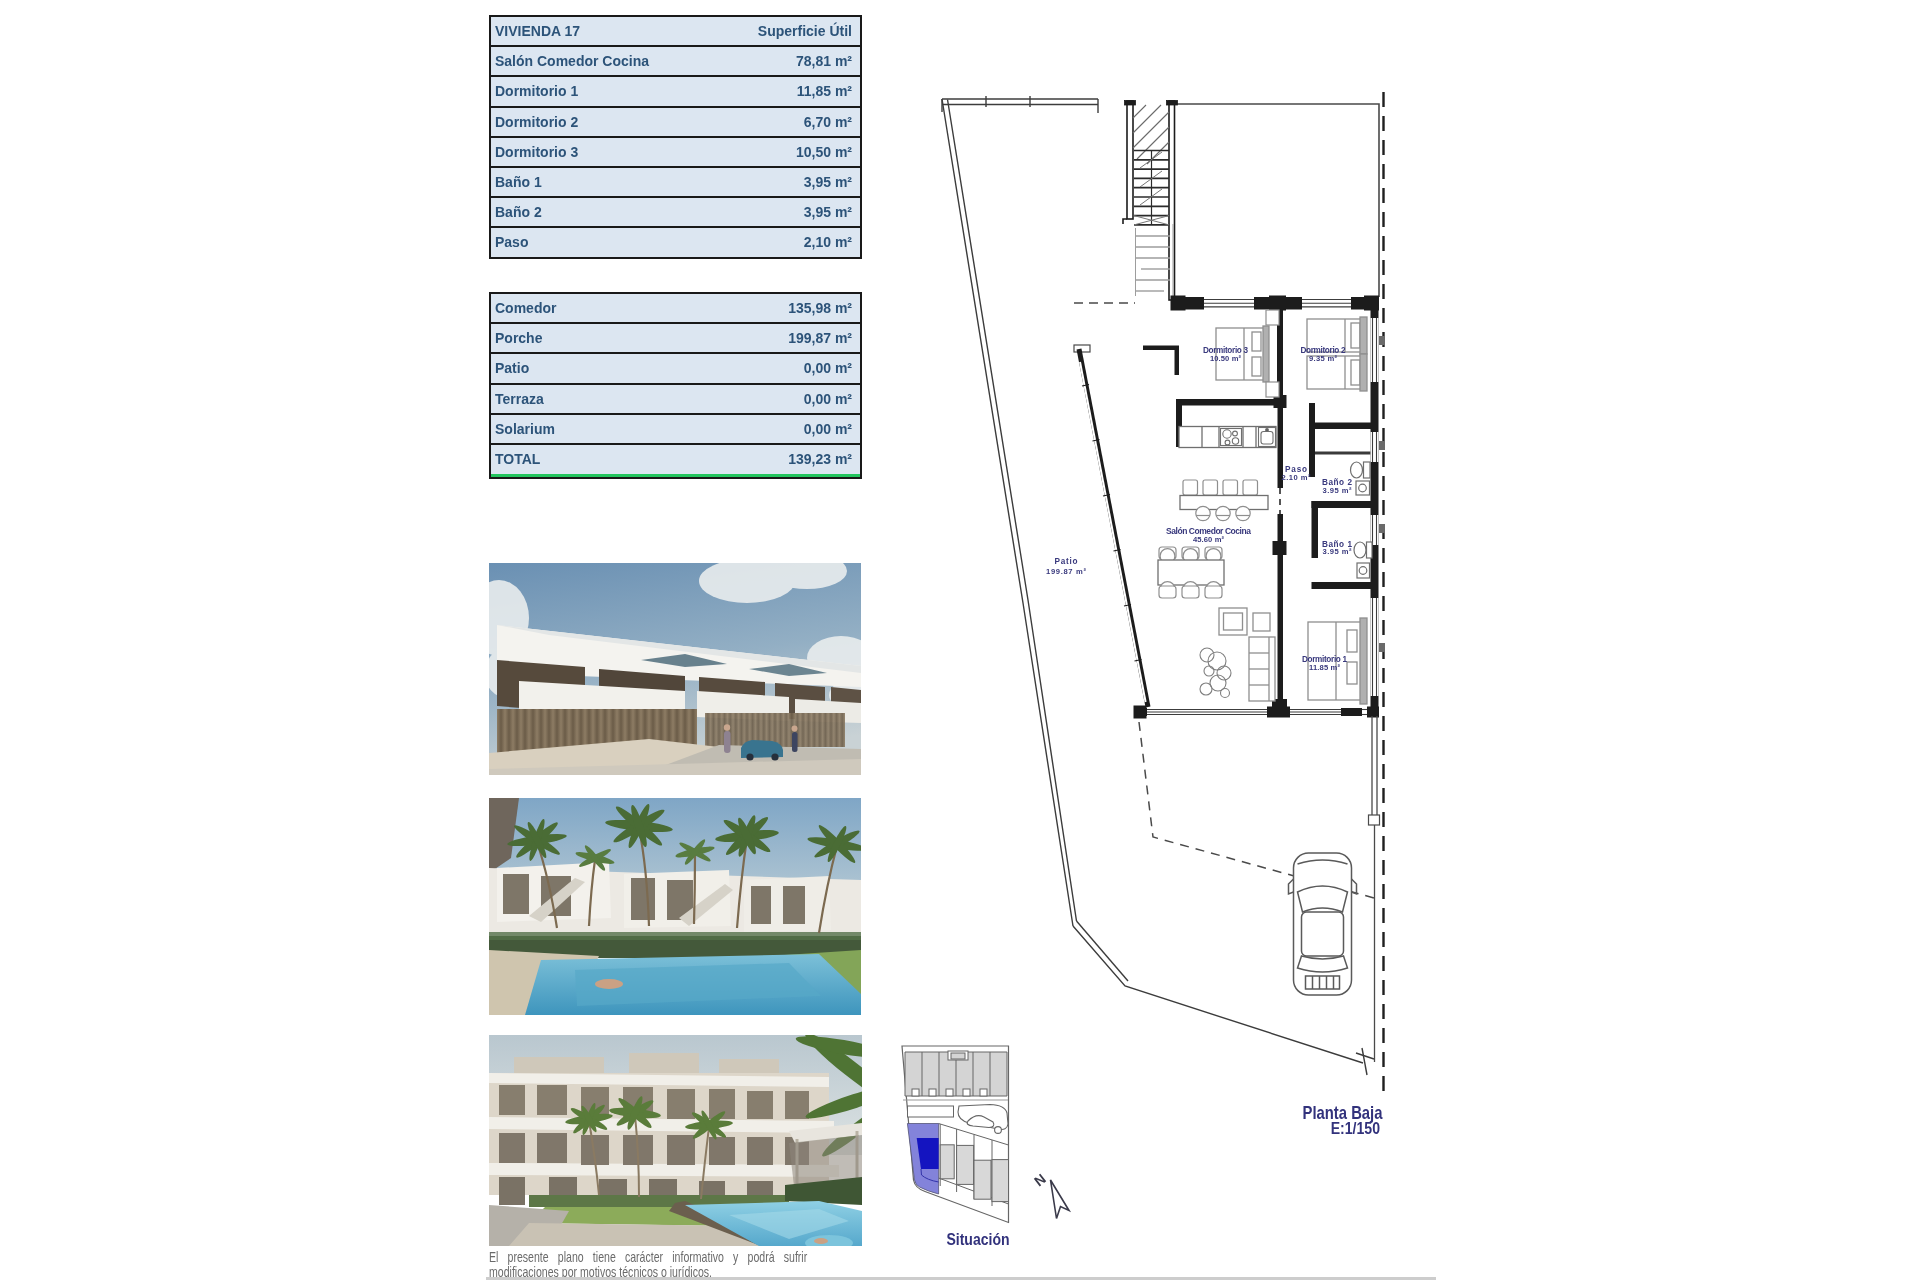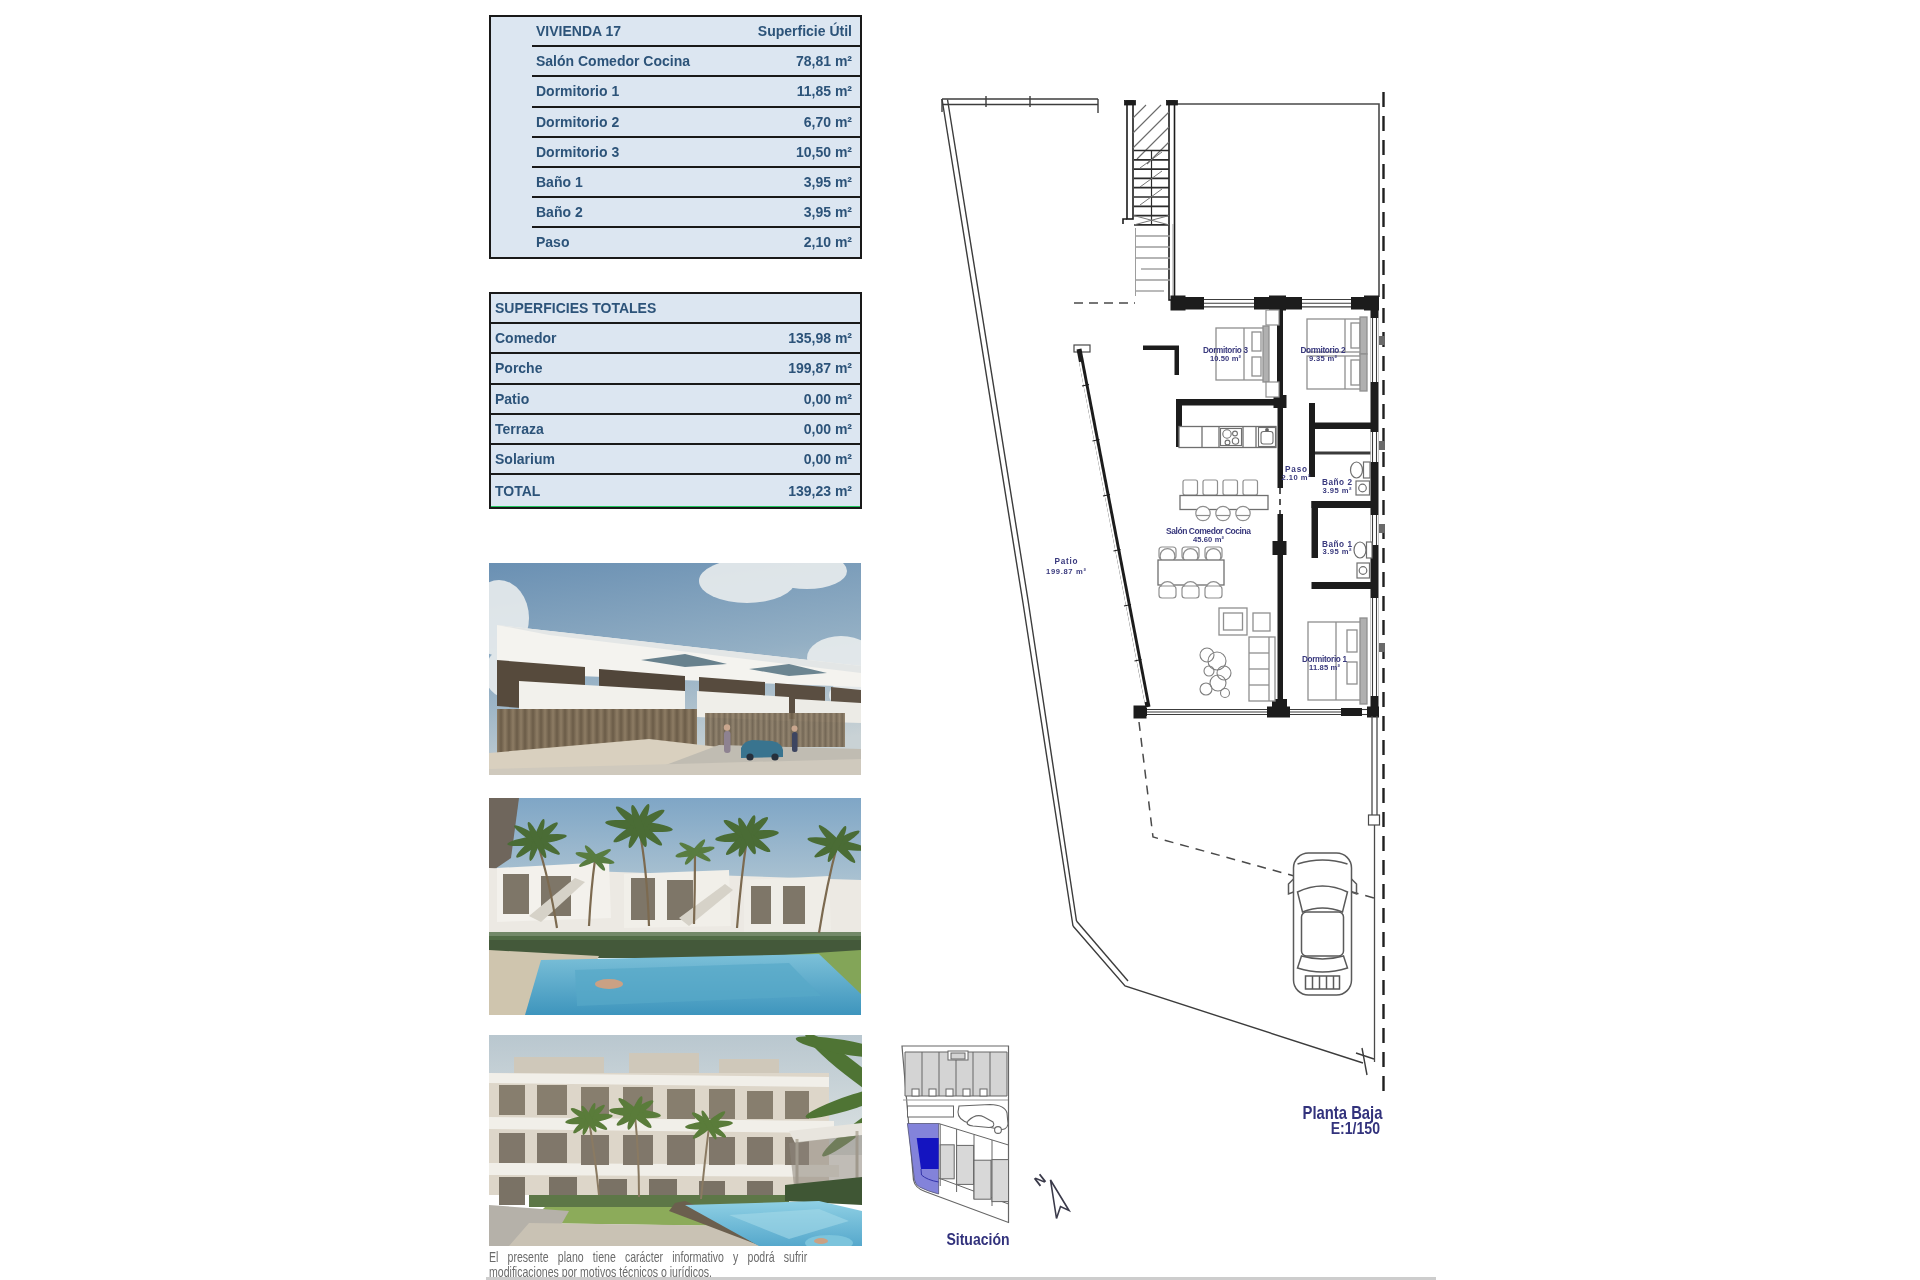"VIVIENDA 17" div.tbl { padding-left: 41px -> none }
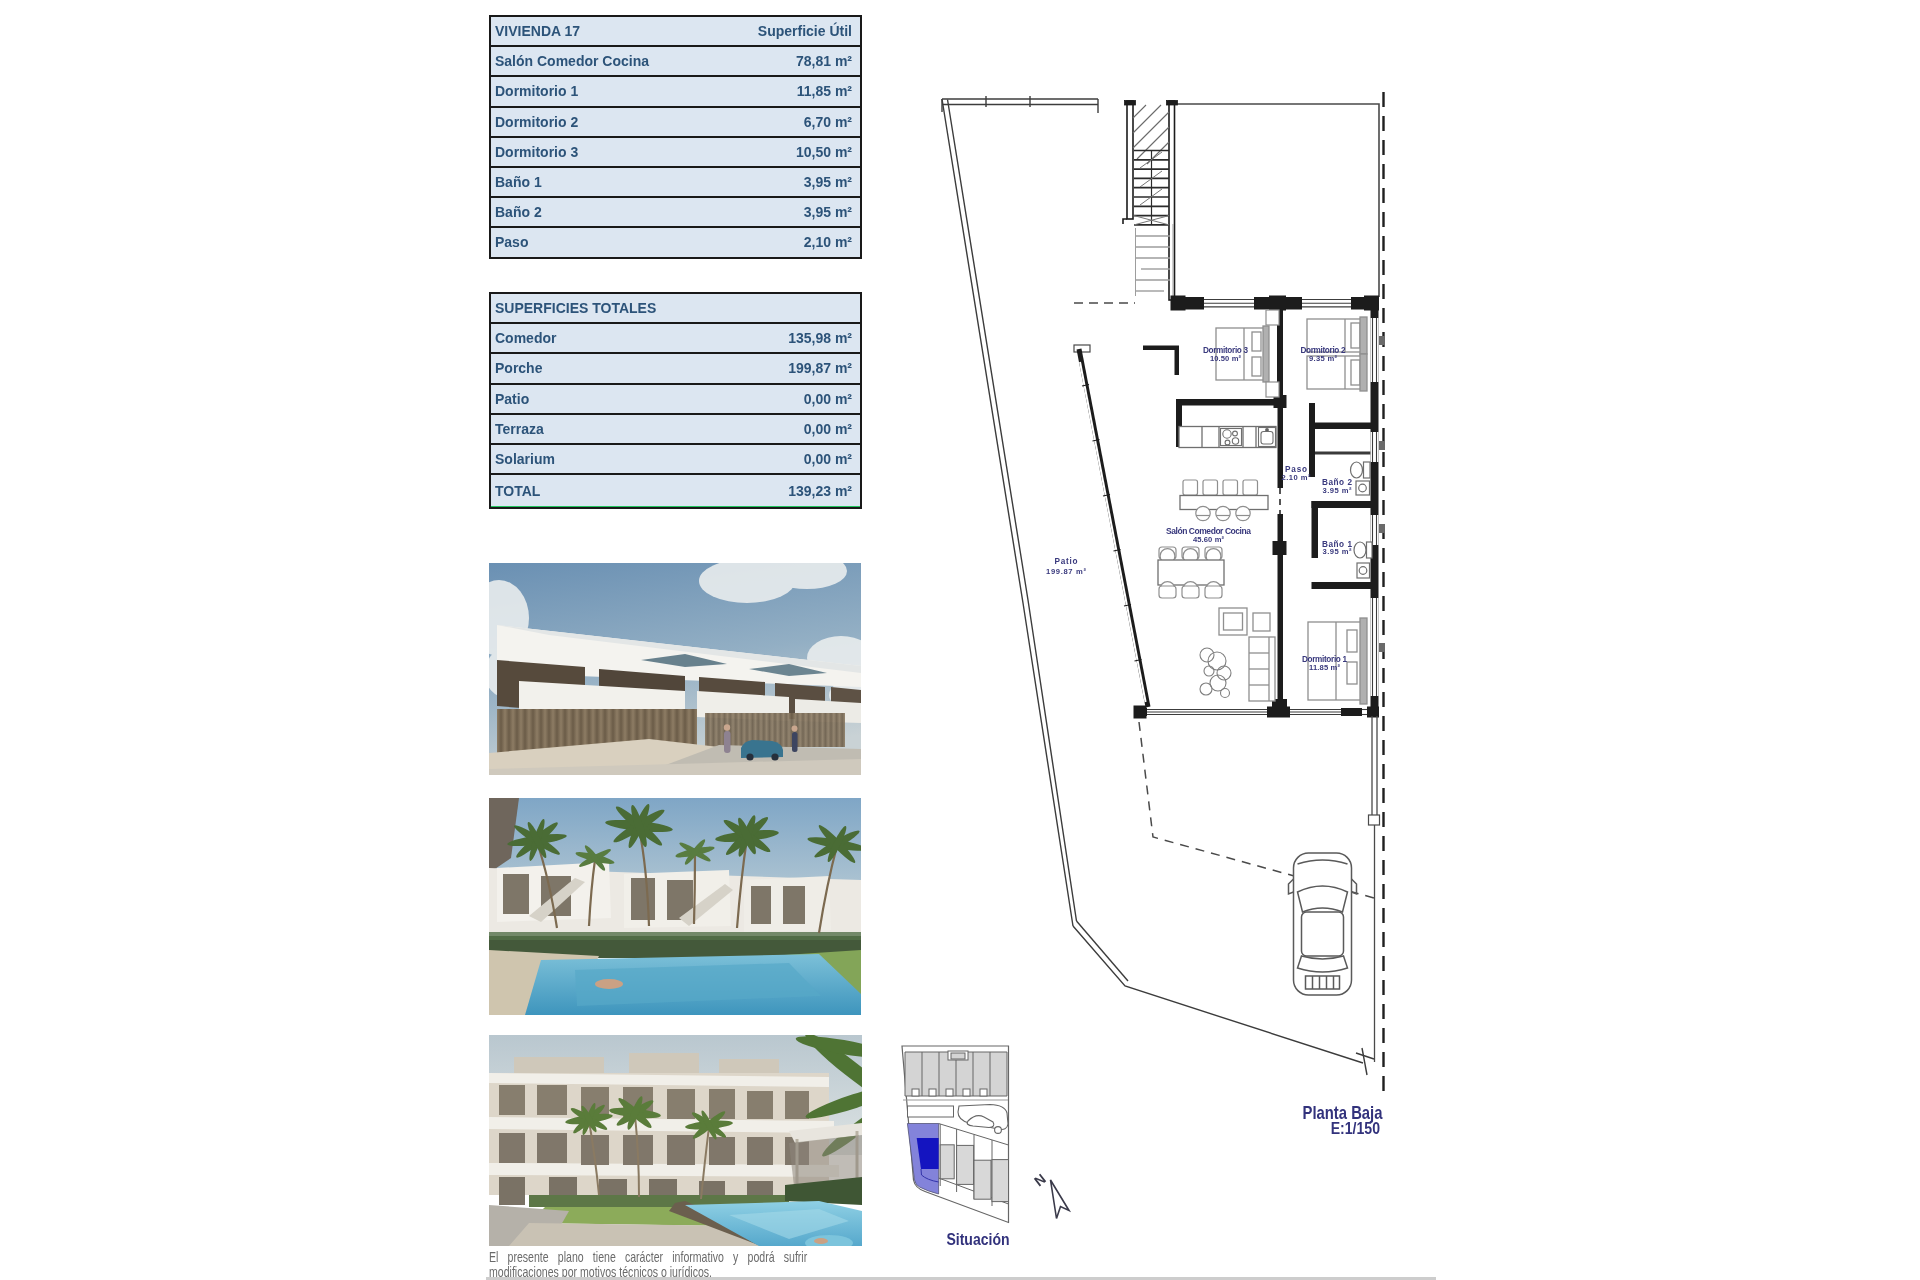"SUPERFICIES TOTALES" div.trow { html: <div> <span>SUPERFICIES TOTALES</span> <span></span> </div> -> none }
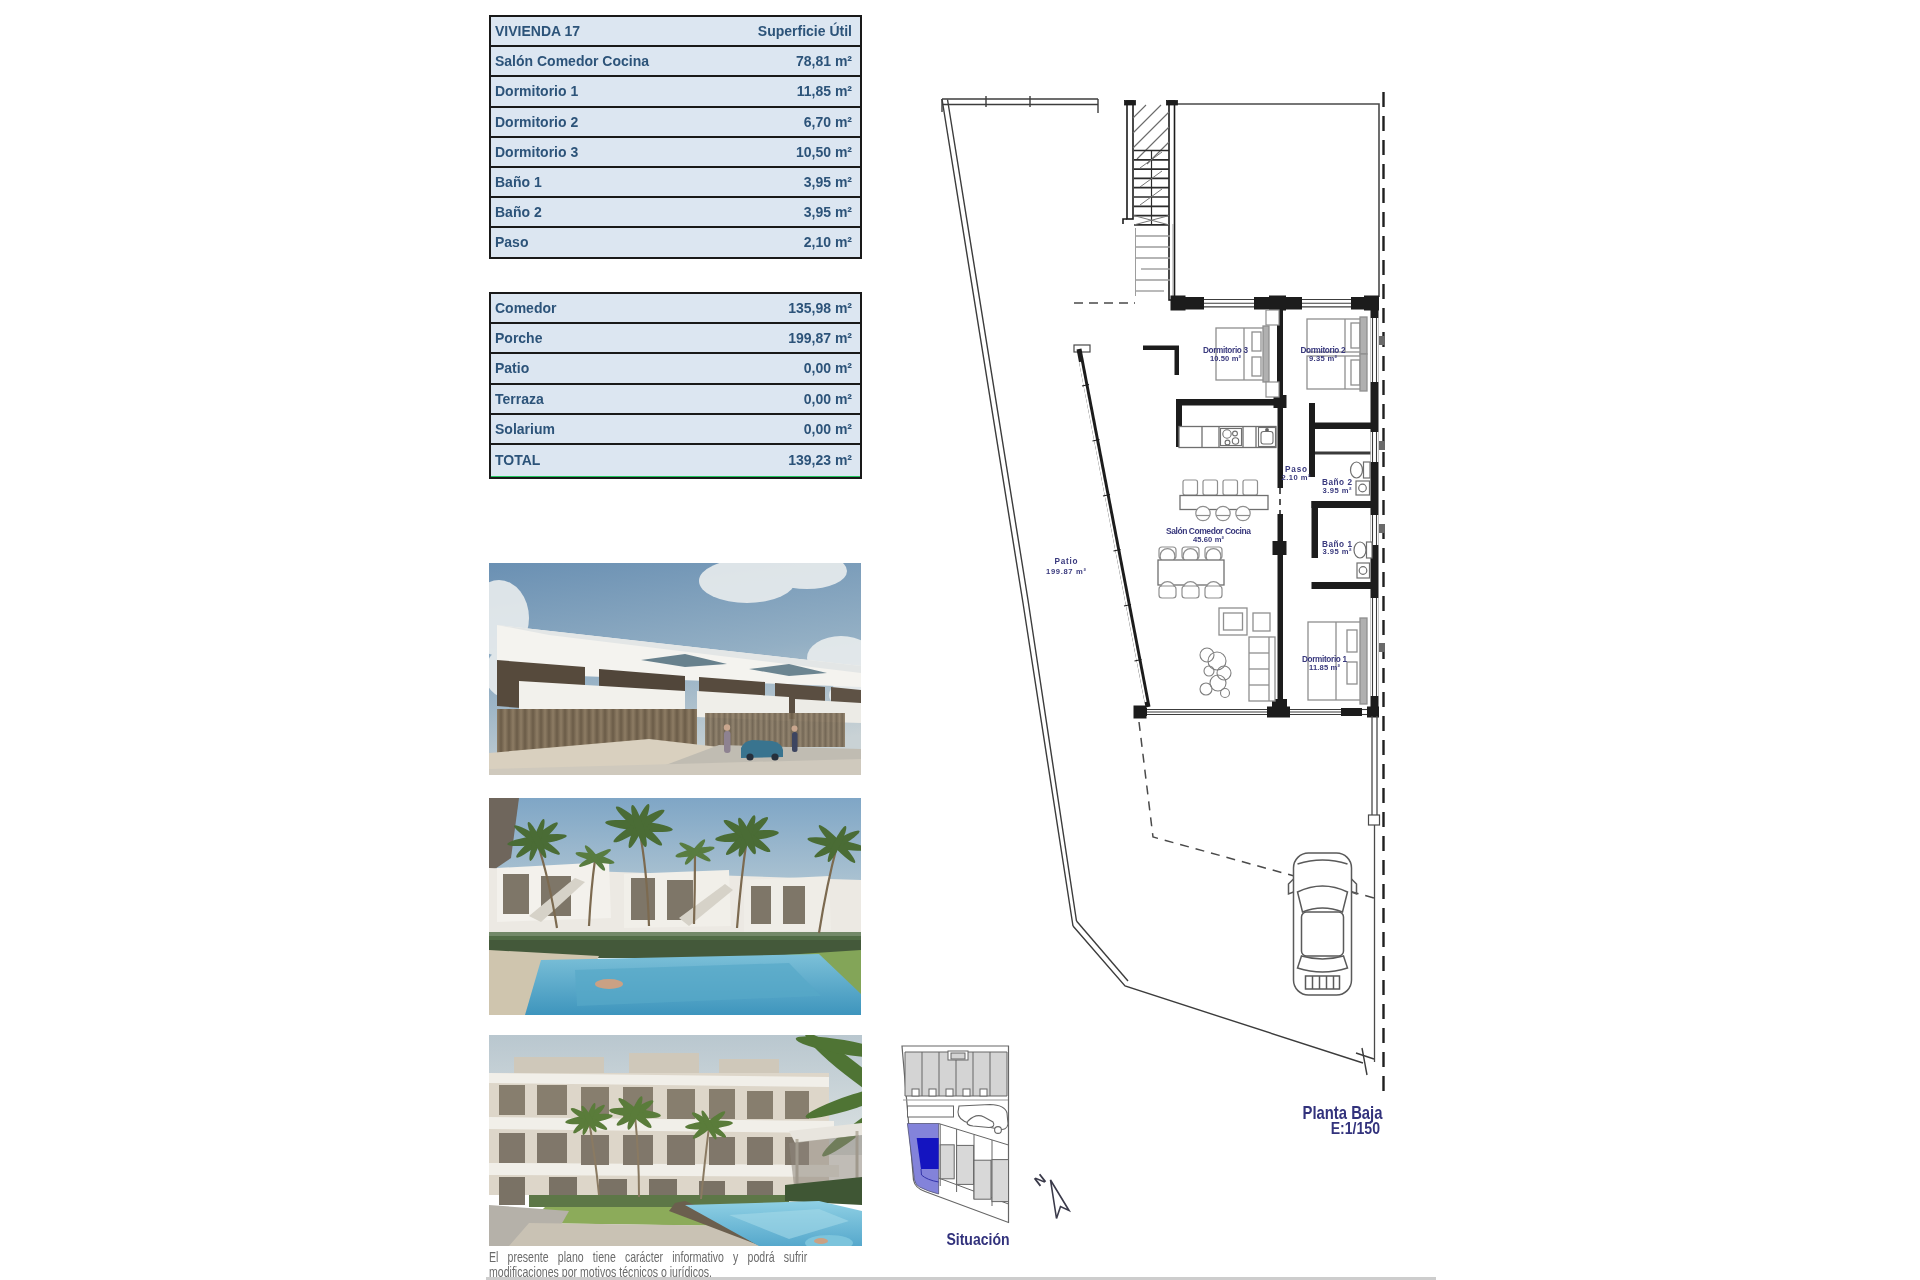"TOTAL" div.trow { border-bottom: 1px solid #22c55e -> 3px solid #22c55e }
